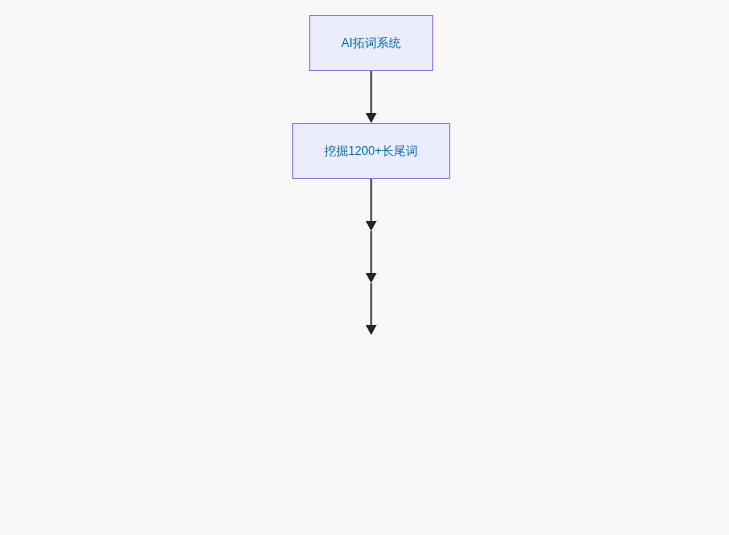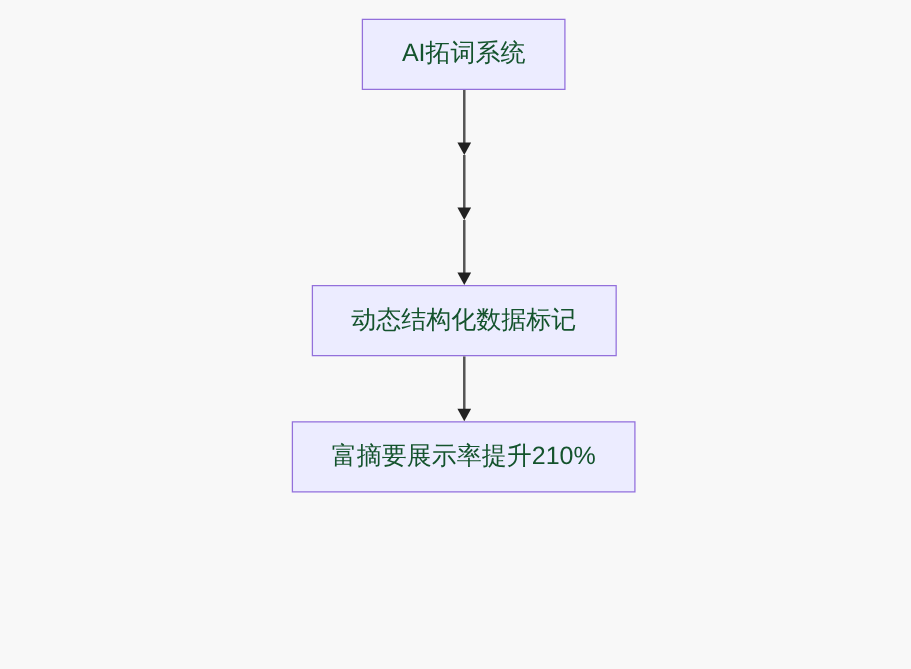"AI拓词系统" .node-label { color: #14532d -> #0369a1; font-size: 20px -> 12px }
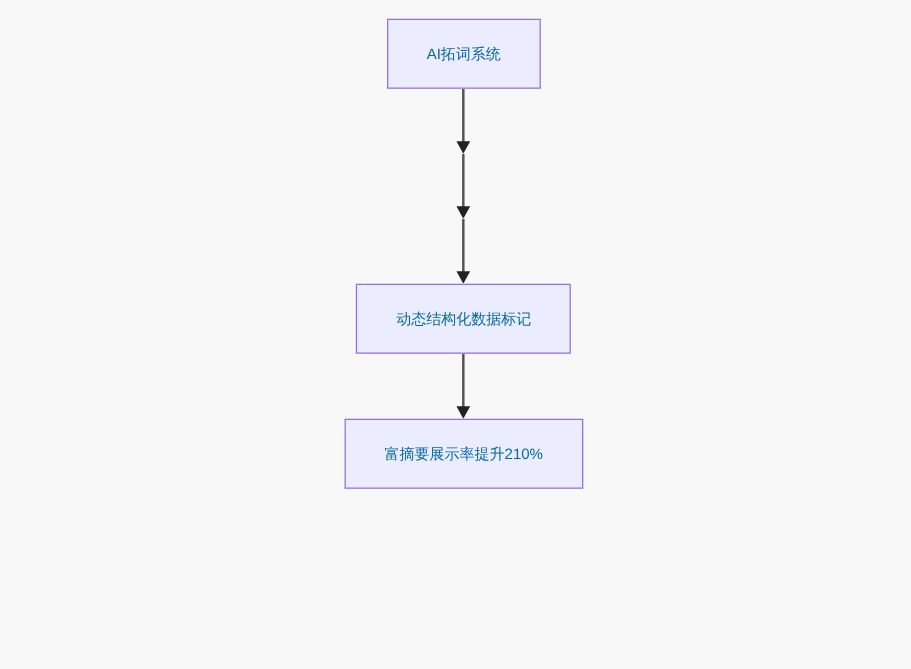"挖掘1200+长尾词" div.node { html: none -> <div> <span>挖掘1200+长尾词</span> </div> }
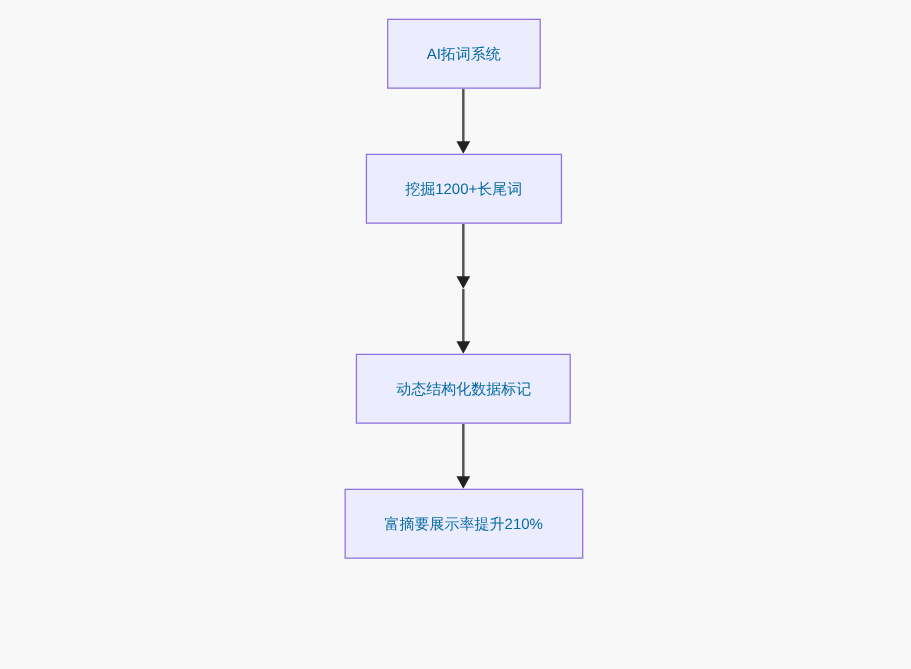"动态结构化数据标记" div.node { html: <div> <span>动态结构化数据标记</span> </div> -> none }
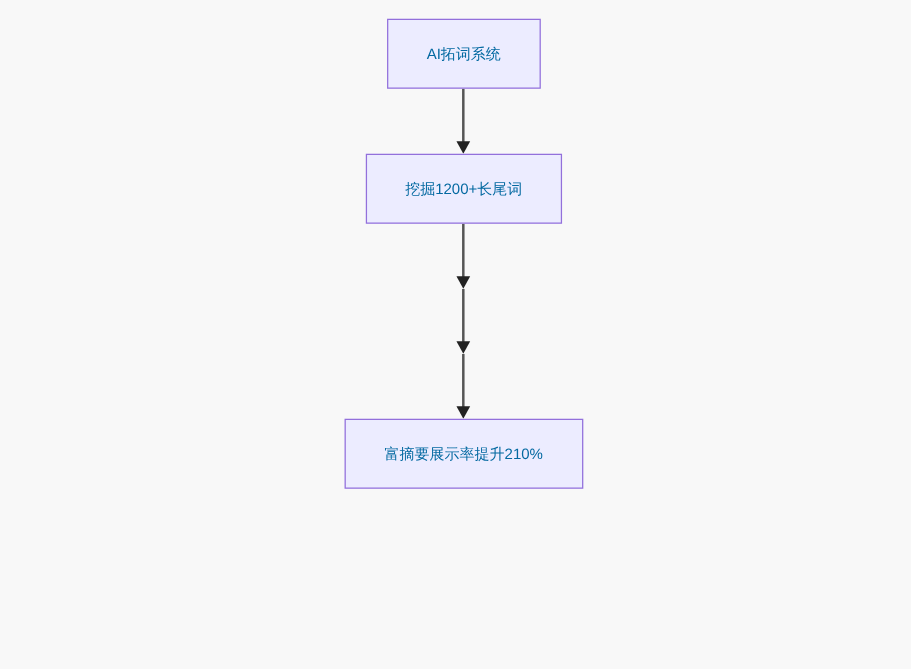"富摘要展示率提升210%" div.node { html: <div> <span>富摘要展示率提升210%</span> </div> -> none }
